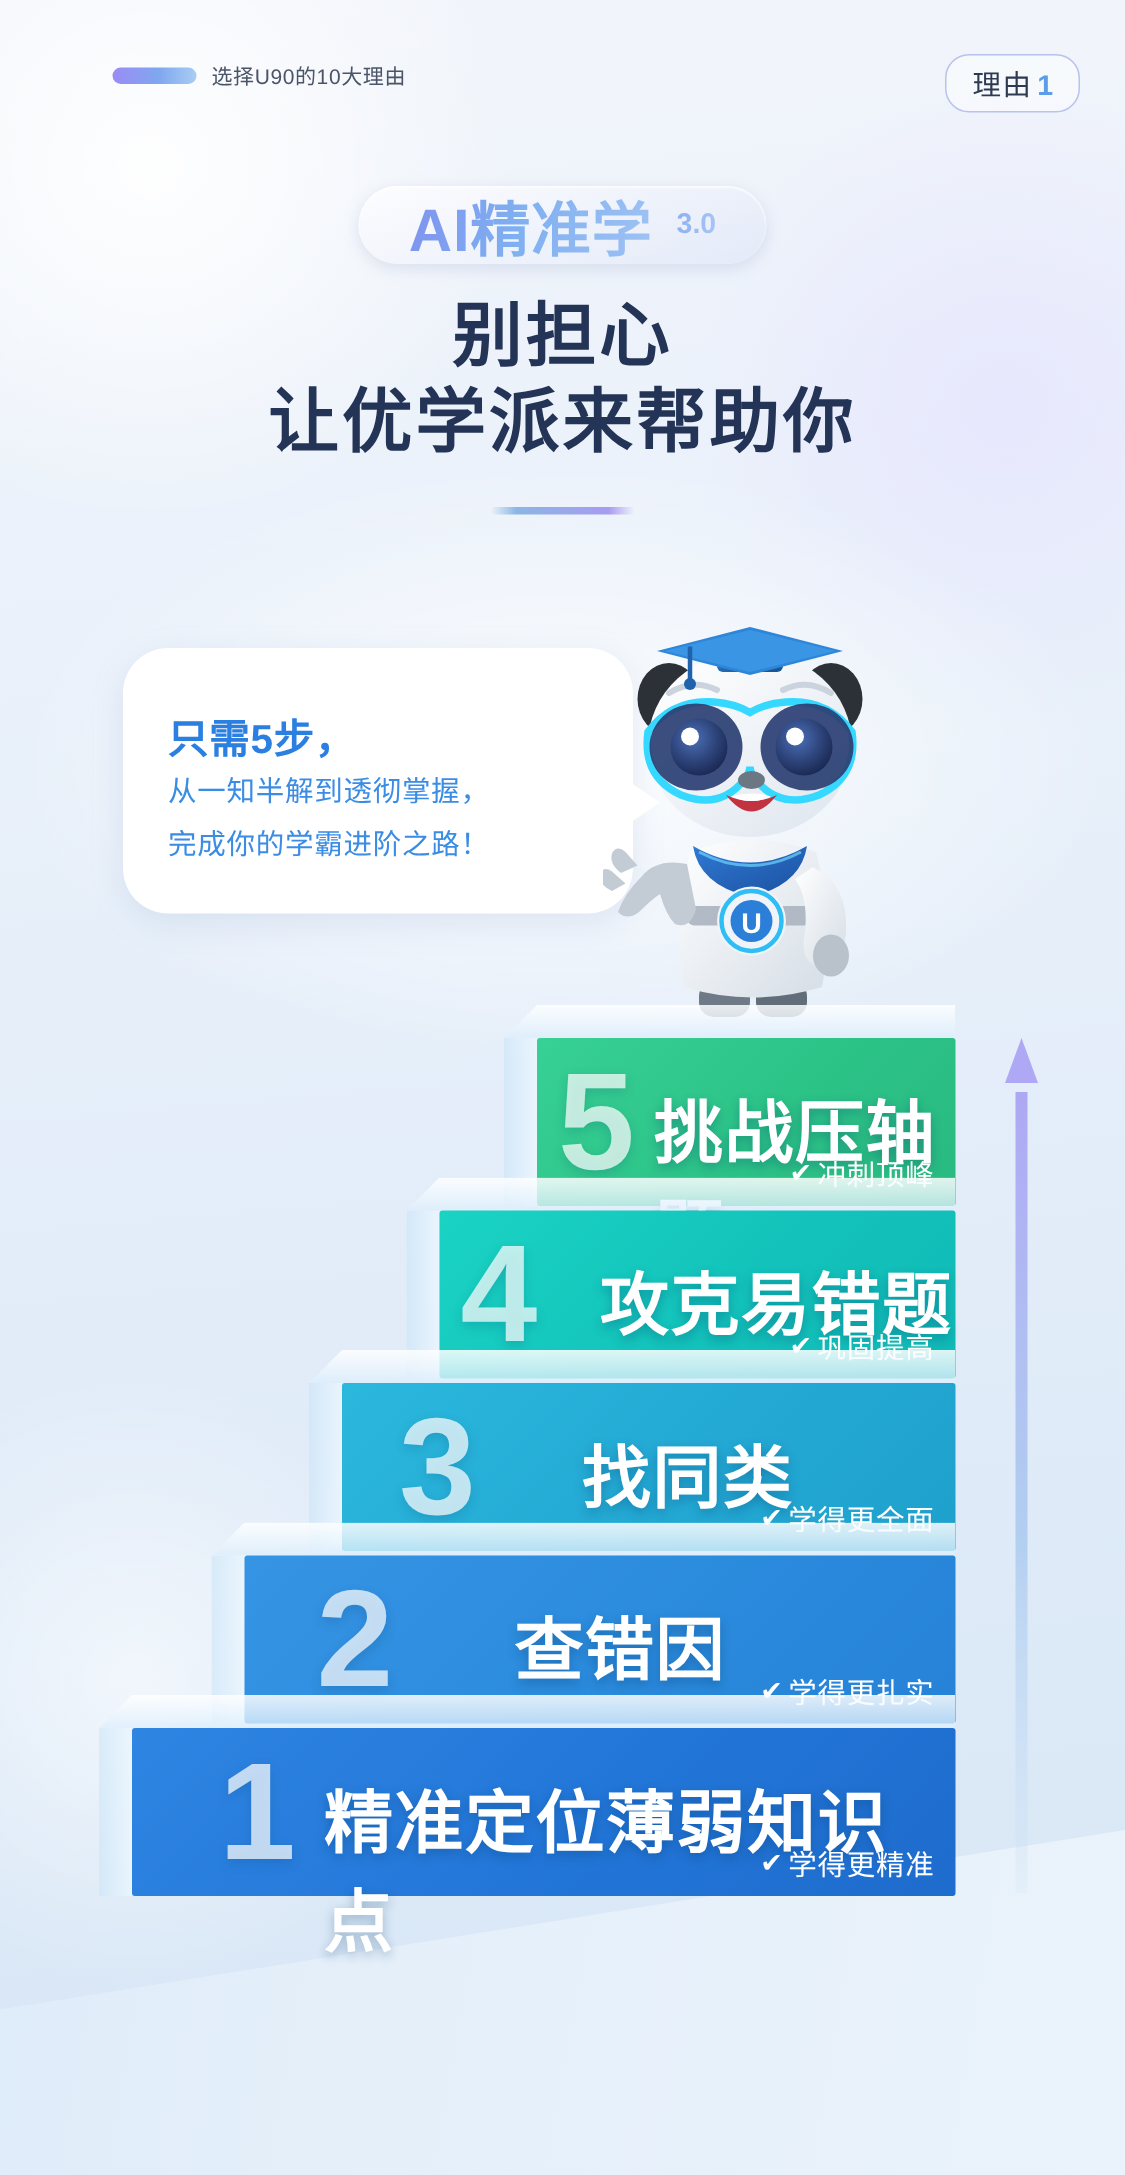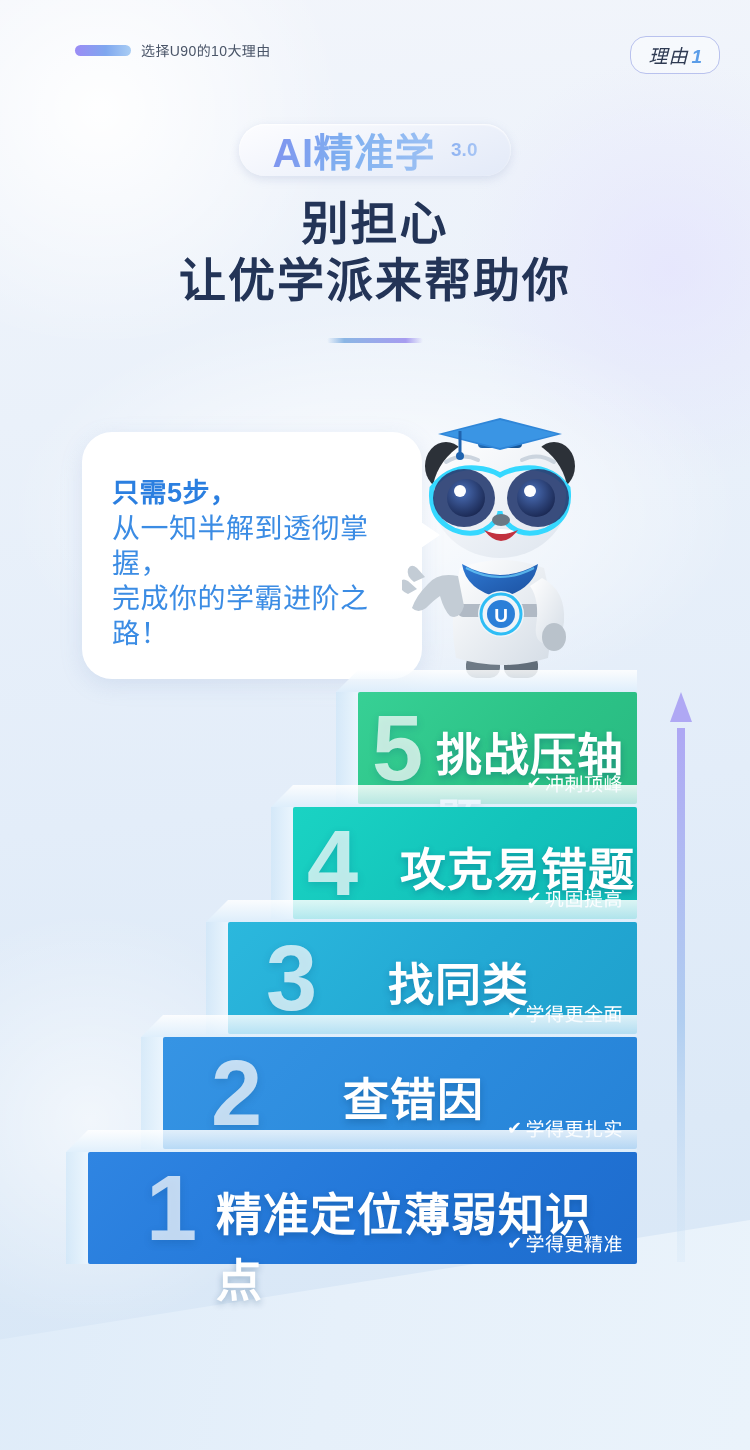"理由" .reason-pill { font-style: italic -> none }
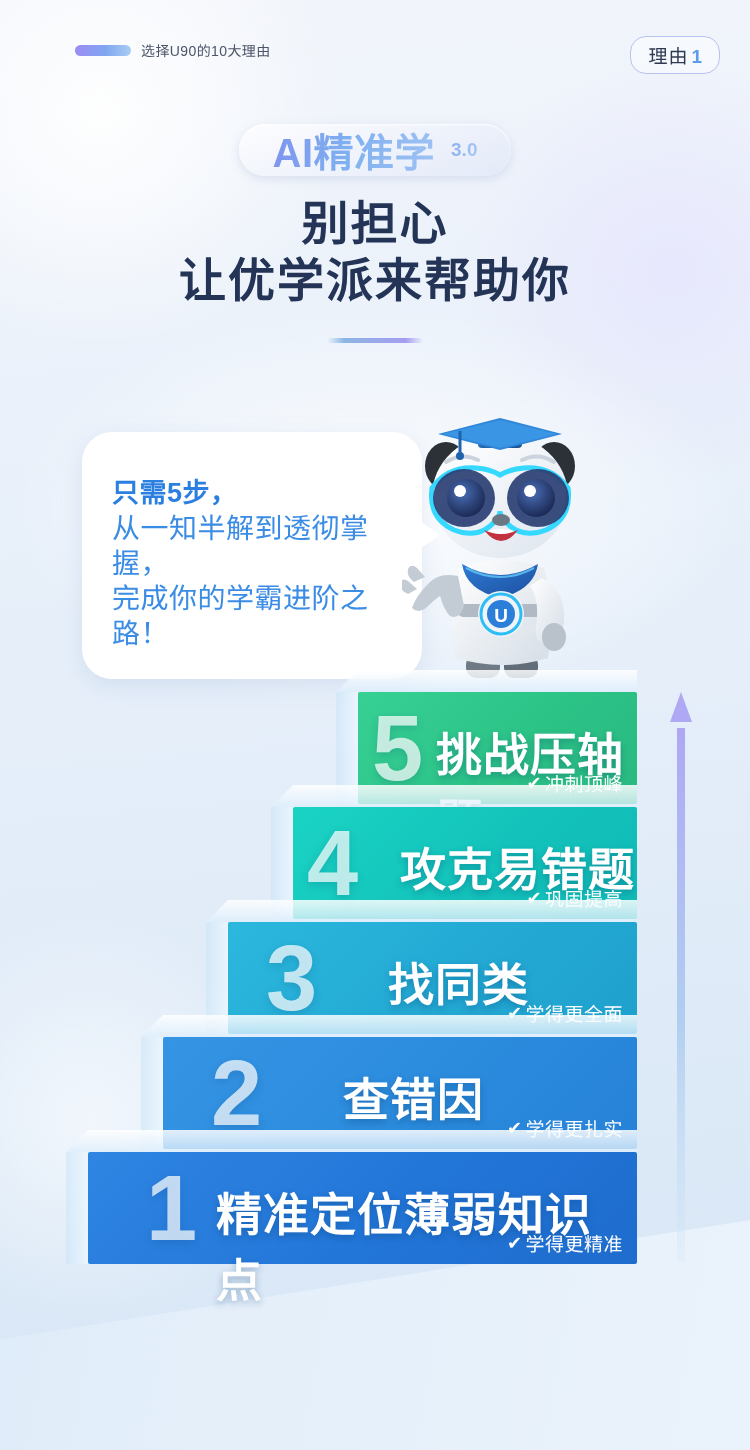"从一知半解到透彻掌握，" .bubble .b2,.bubble .b3 { font-size: 28px -> 19px }
